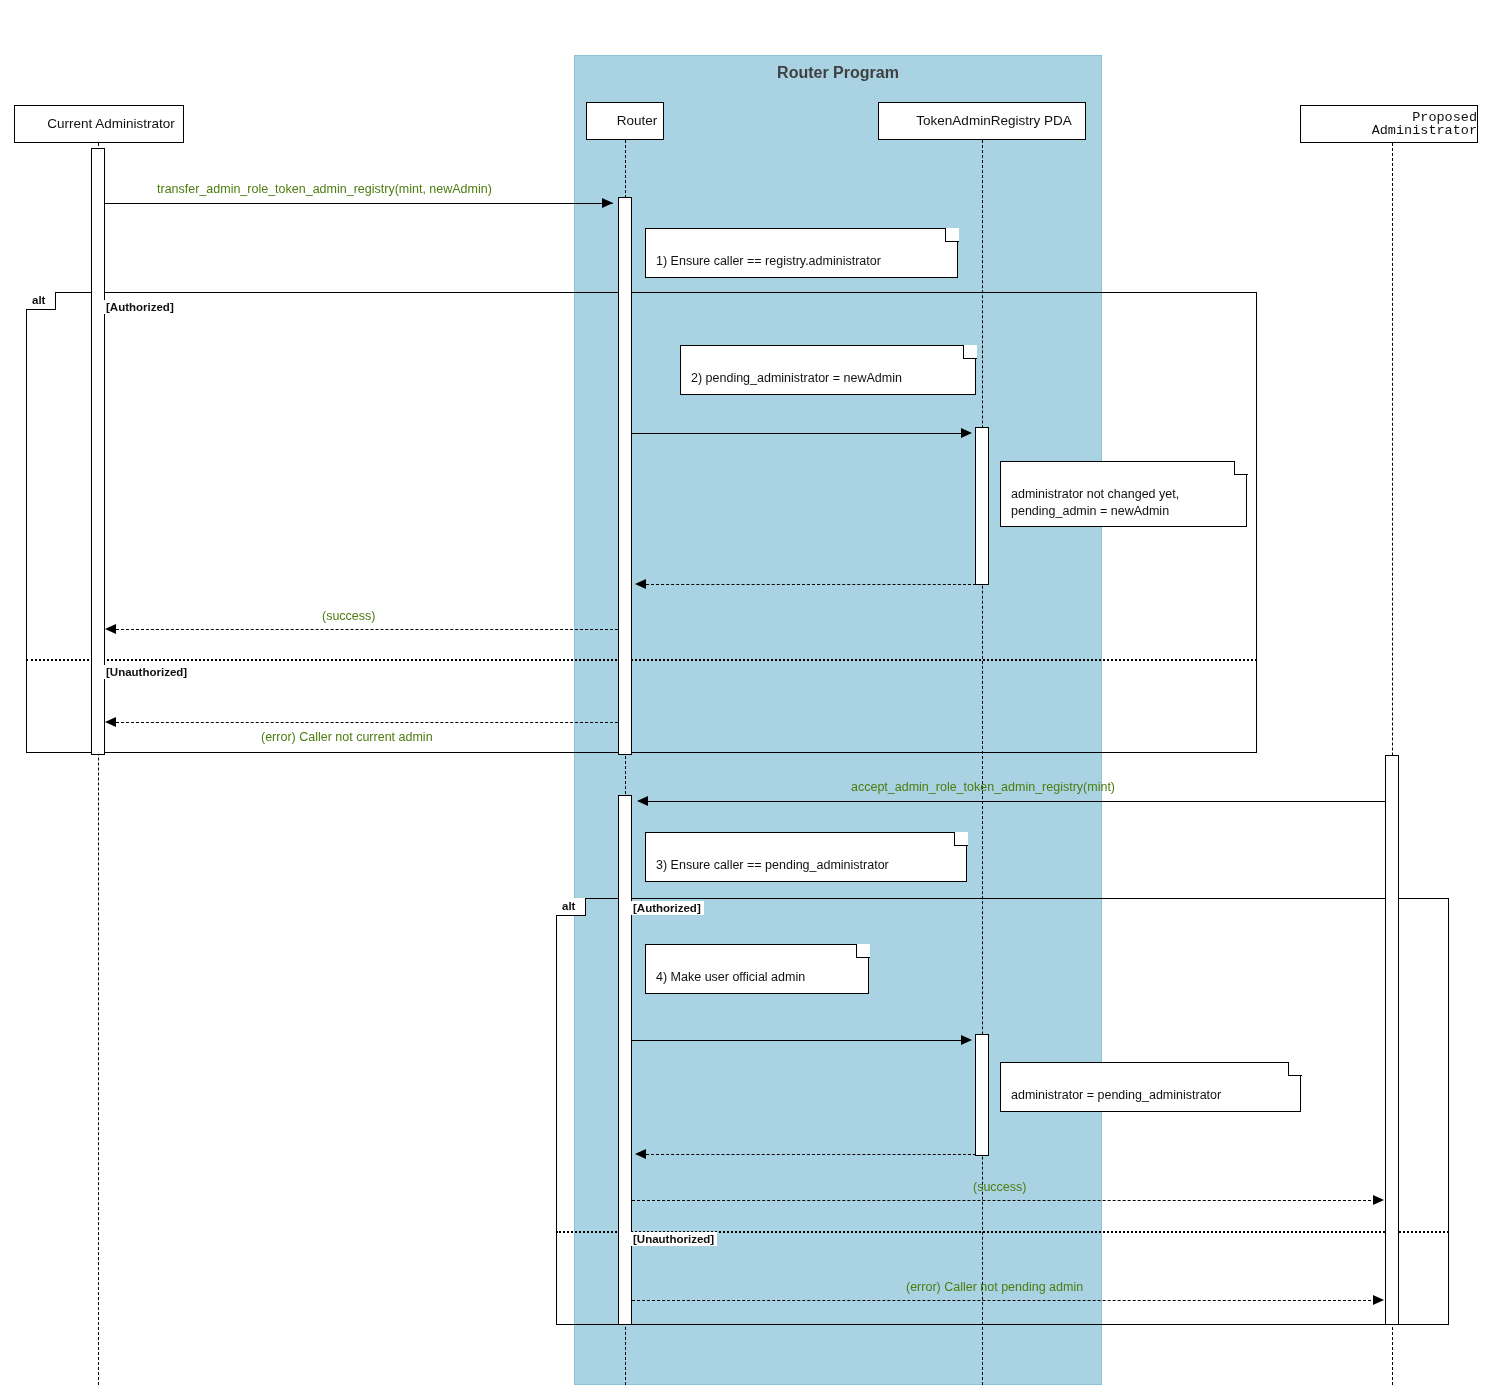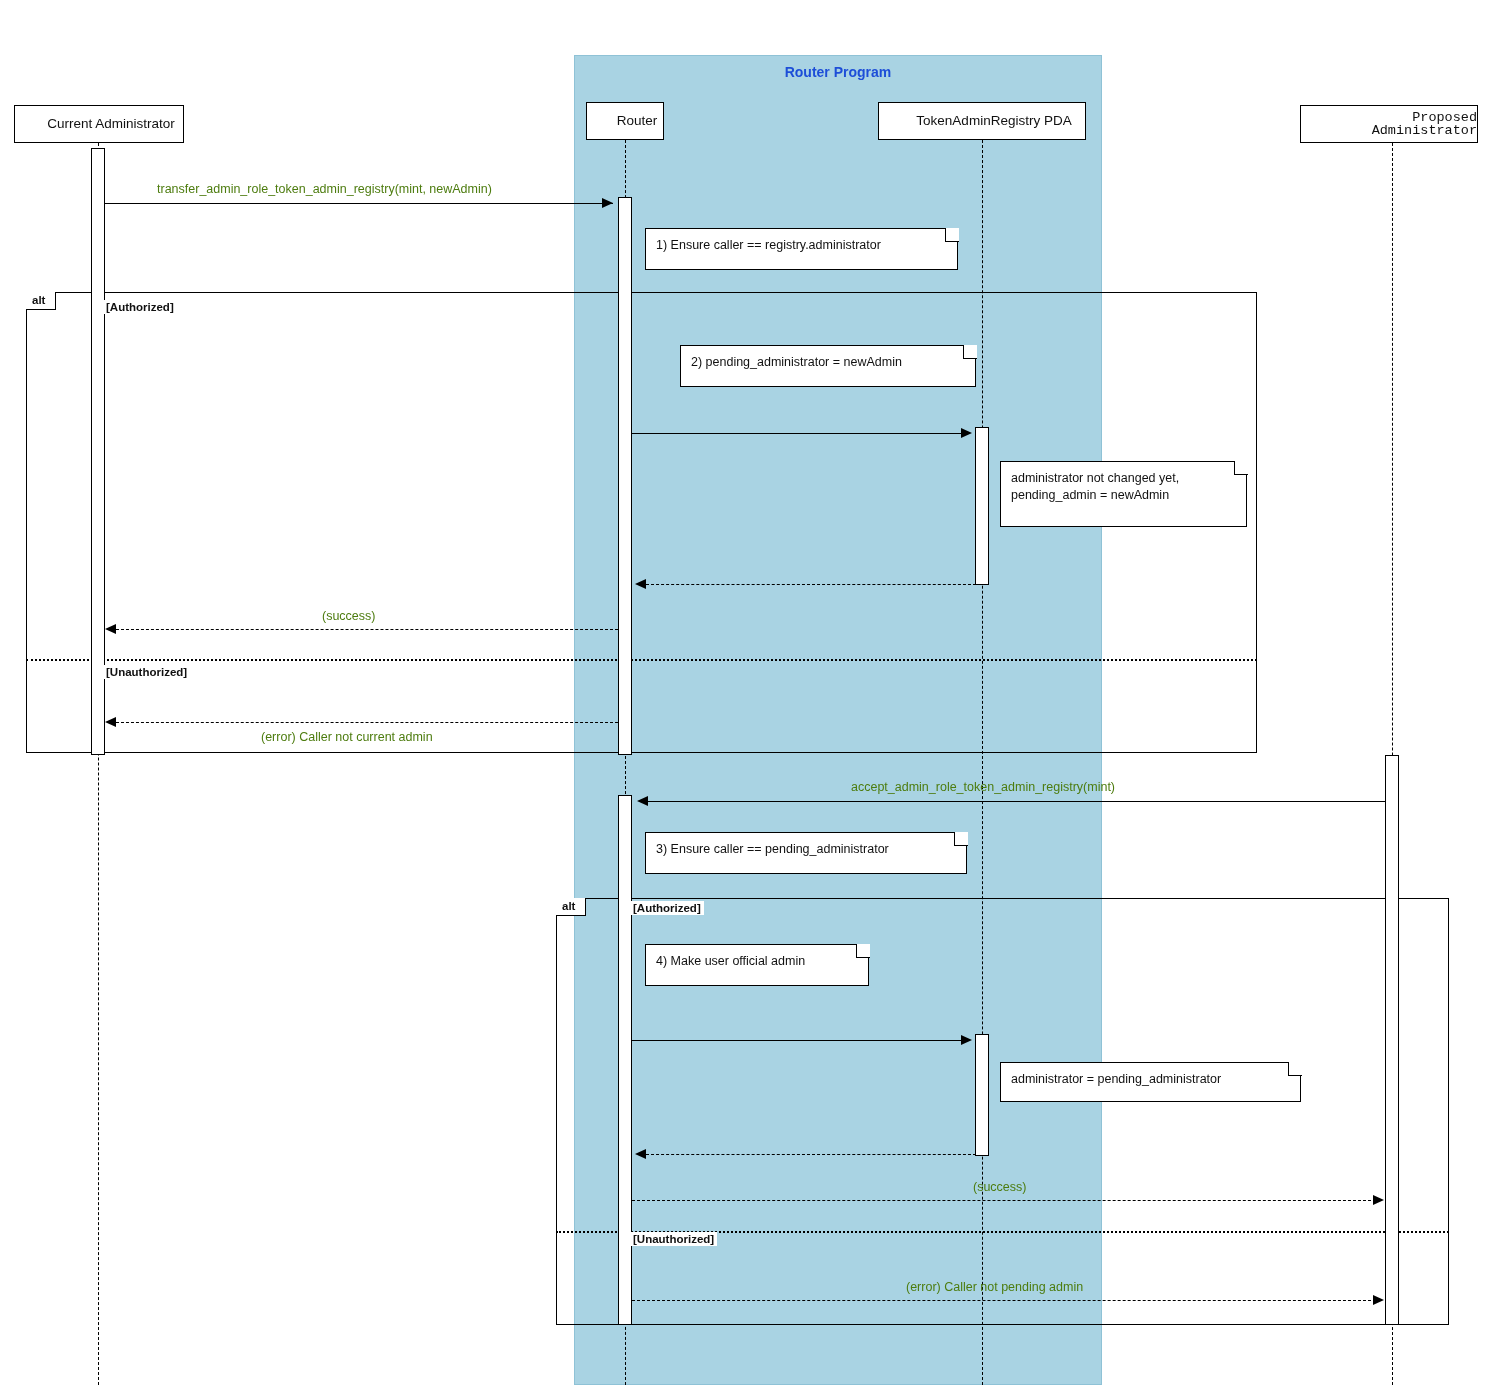"Router Program" .group-band-label { color: #1d4ed8 -> #404040; font-size: 14px -> 16px }
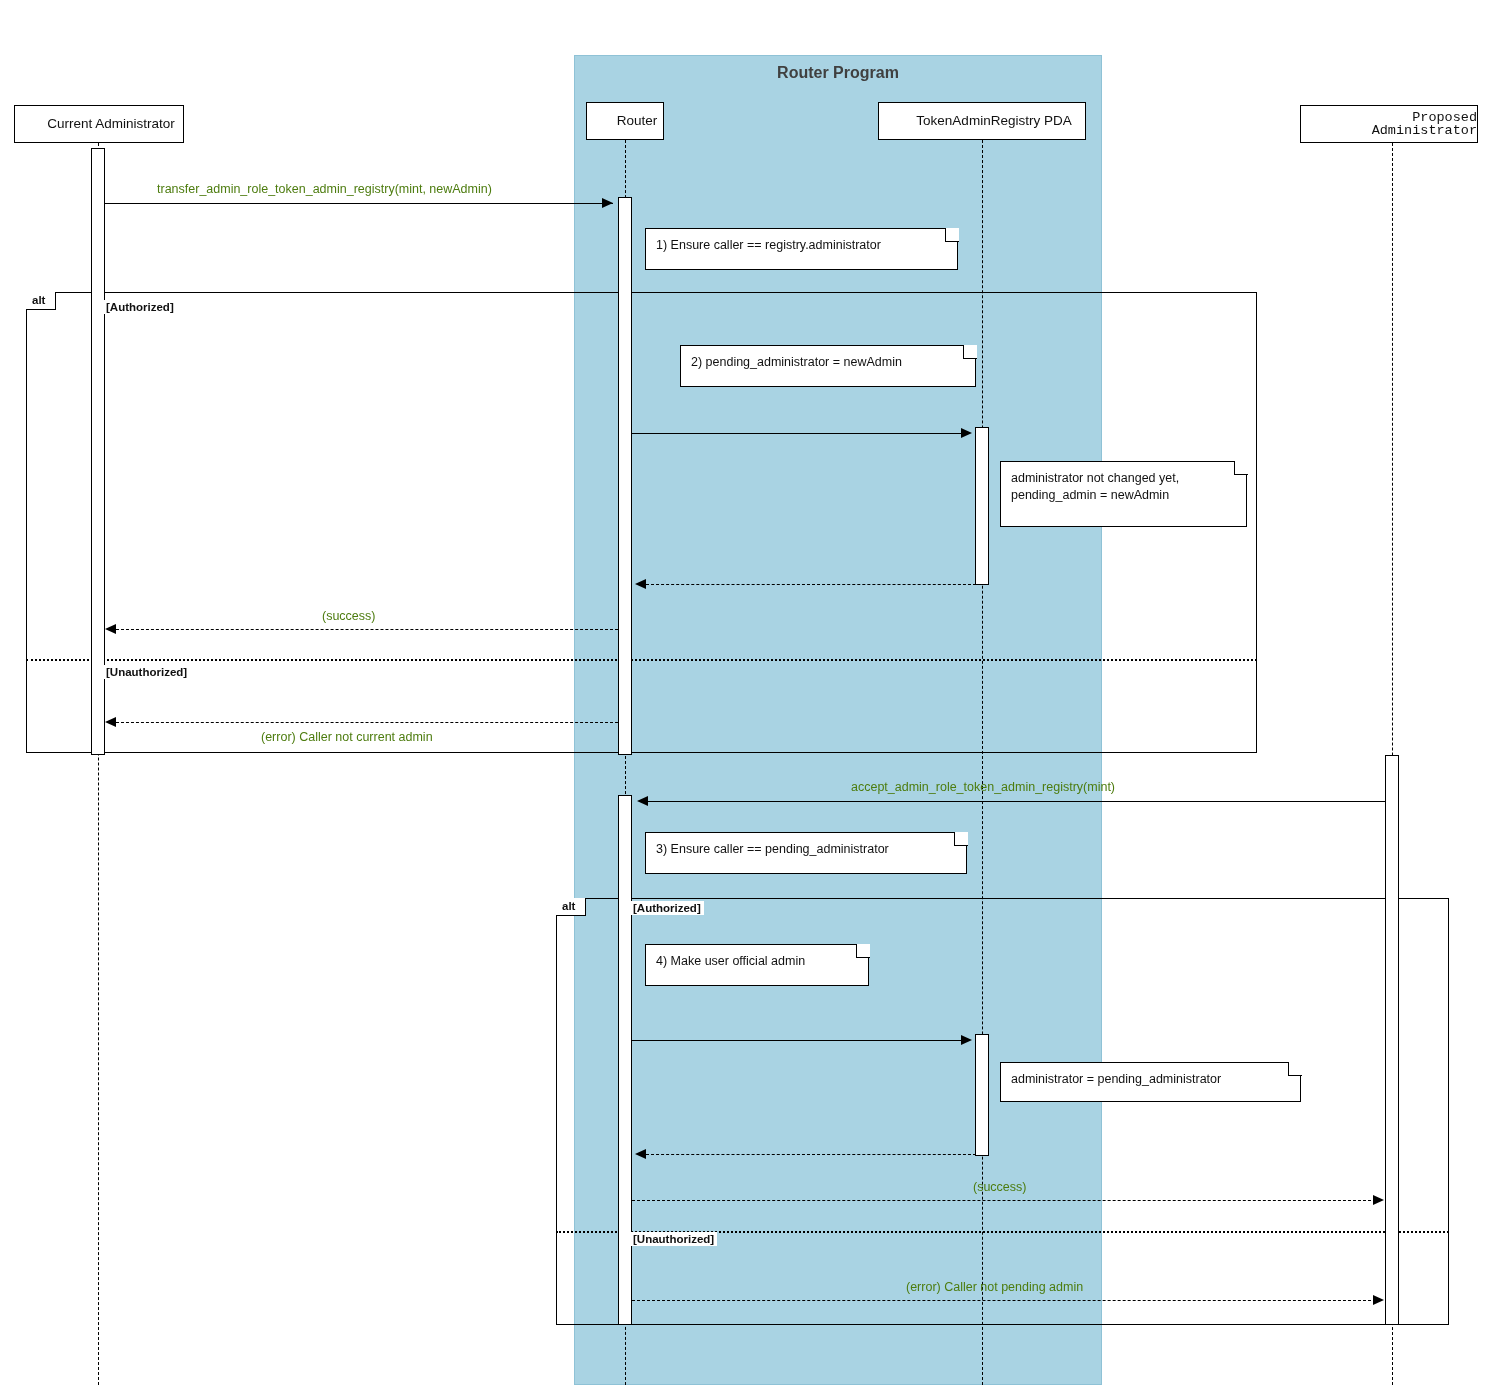"1) Ensure caller ==" .note { padding: 8px 10px -> 24px 10px }
